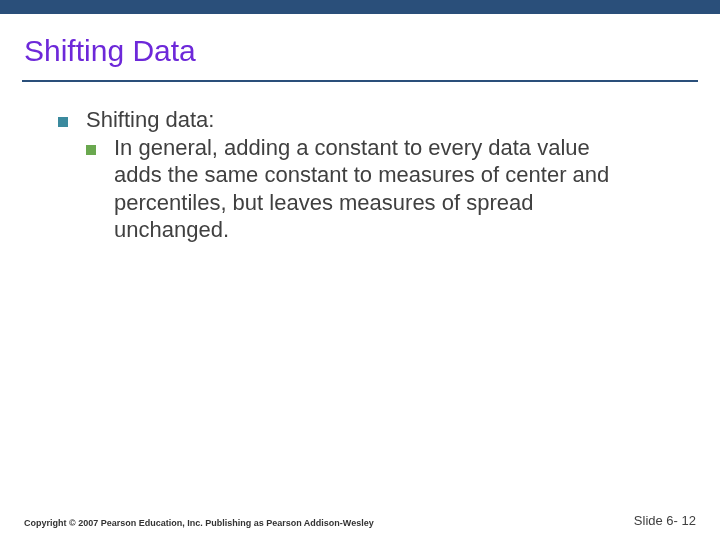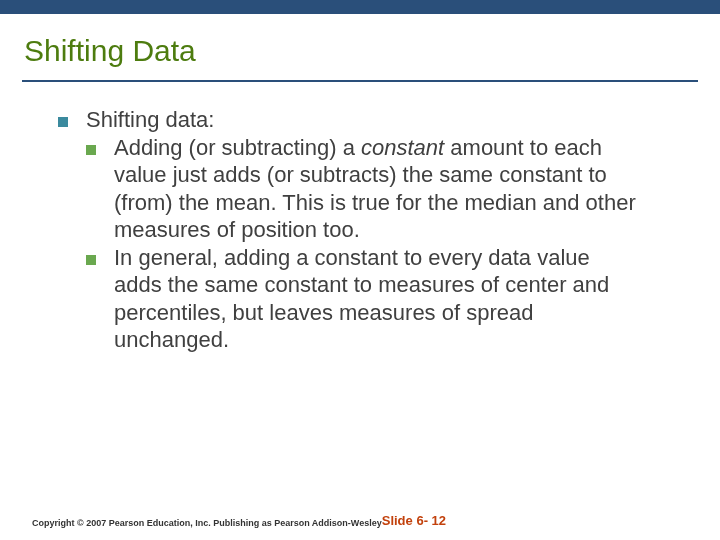"Shifting Data" .title { color: #4d7c0f -> #6d28d9 }
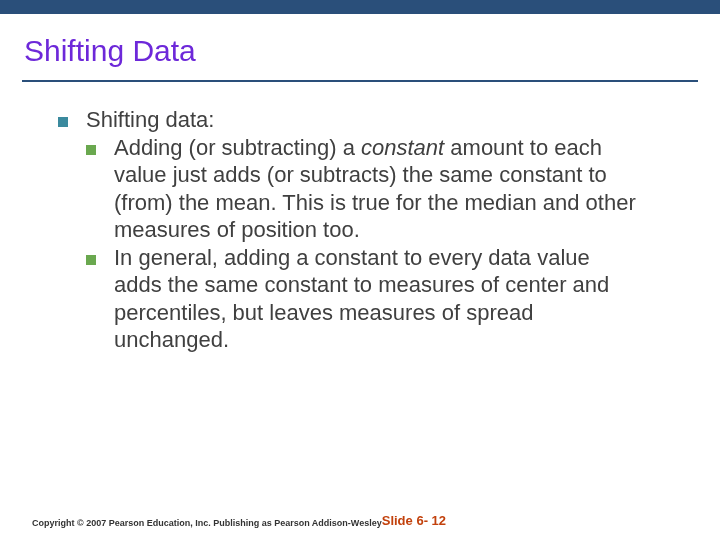"Adding (or subtracting) a constant" div.lvl2 { html: <div> <span></span> <span>Adding (or subtracting) a </span><span>constant</span><span> amount to each value just adds (or subtracts) the same constant to (from) the mean. This is true for the median and other measures of position too.</span> </div> -> none }
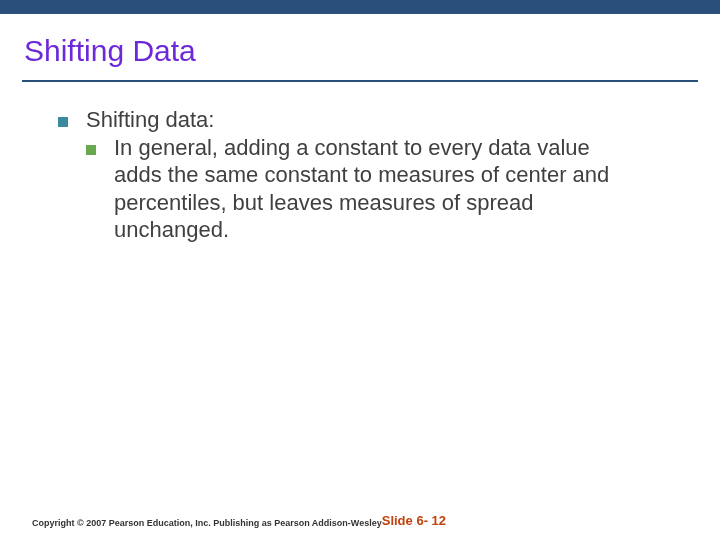"Copyright © 2007 Pearson Education," .footer { justify-content: none -> space-between; padding: 0 32px -> 0 24px }
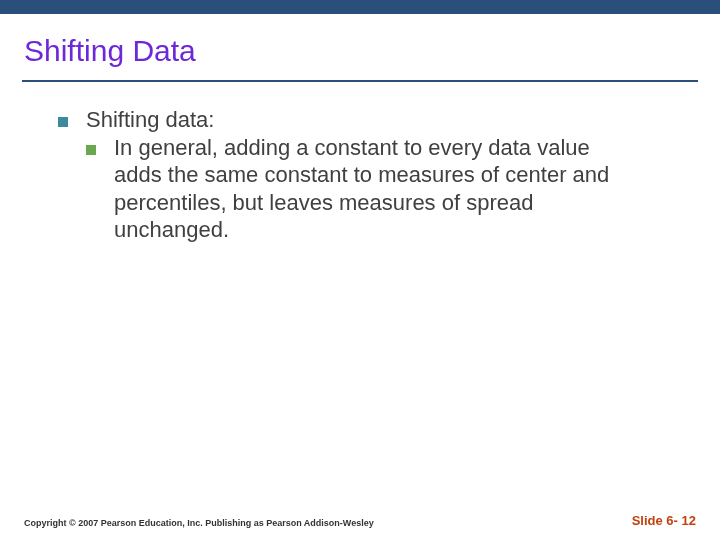"Slide 6- 12" .slidenum { color: #c2410c -> #404040; font-weight: 700 -> 400 }
